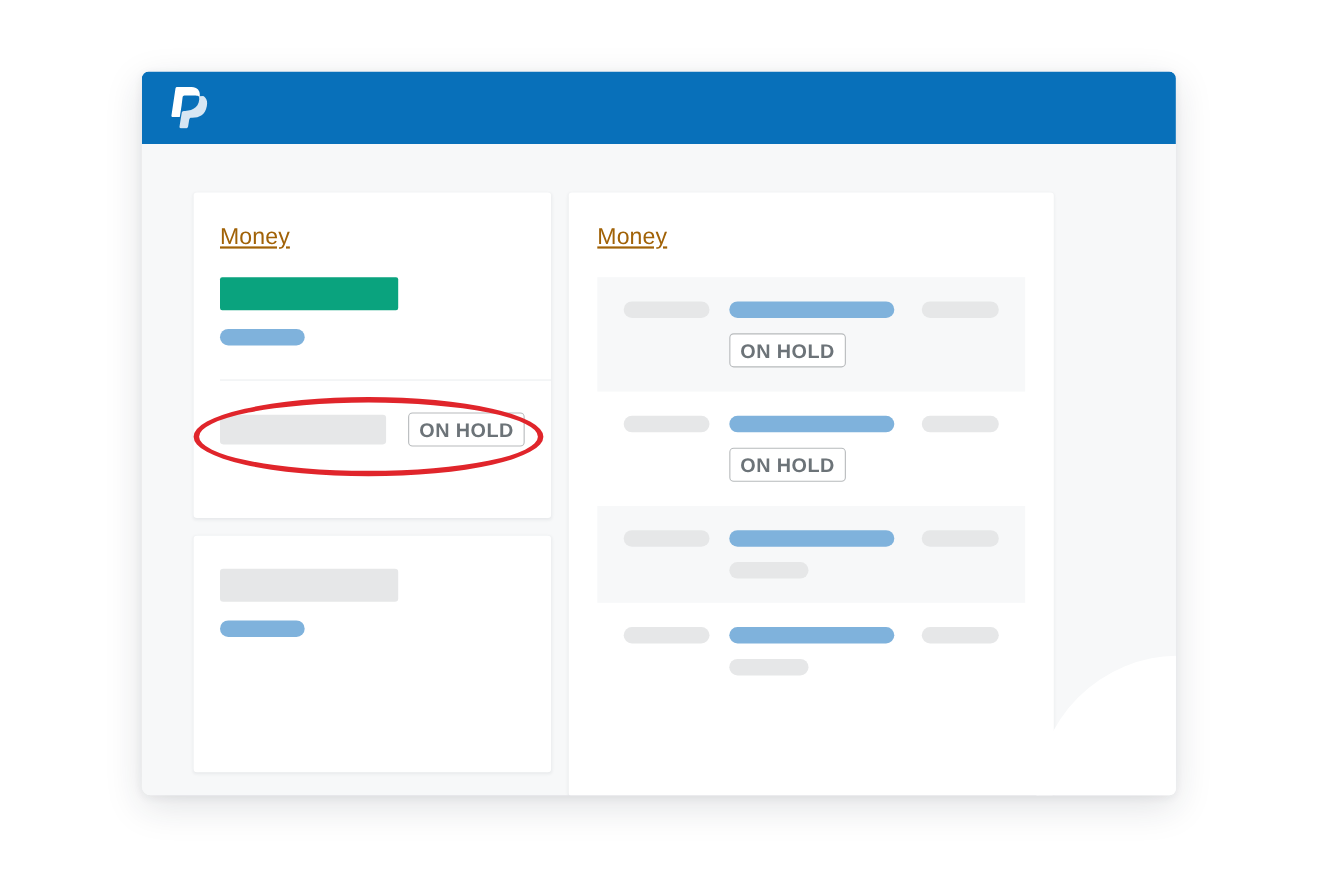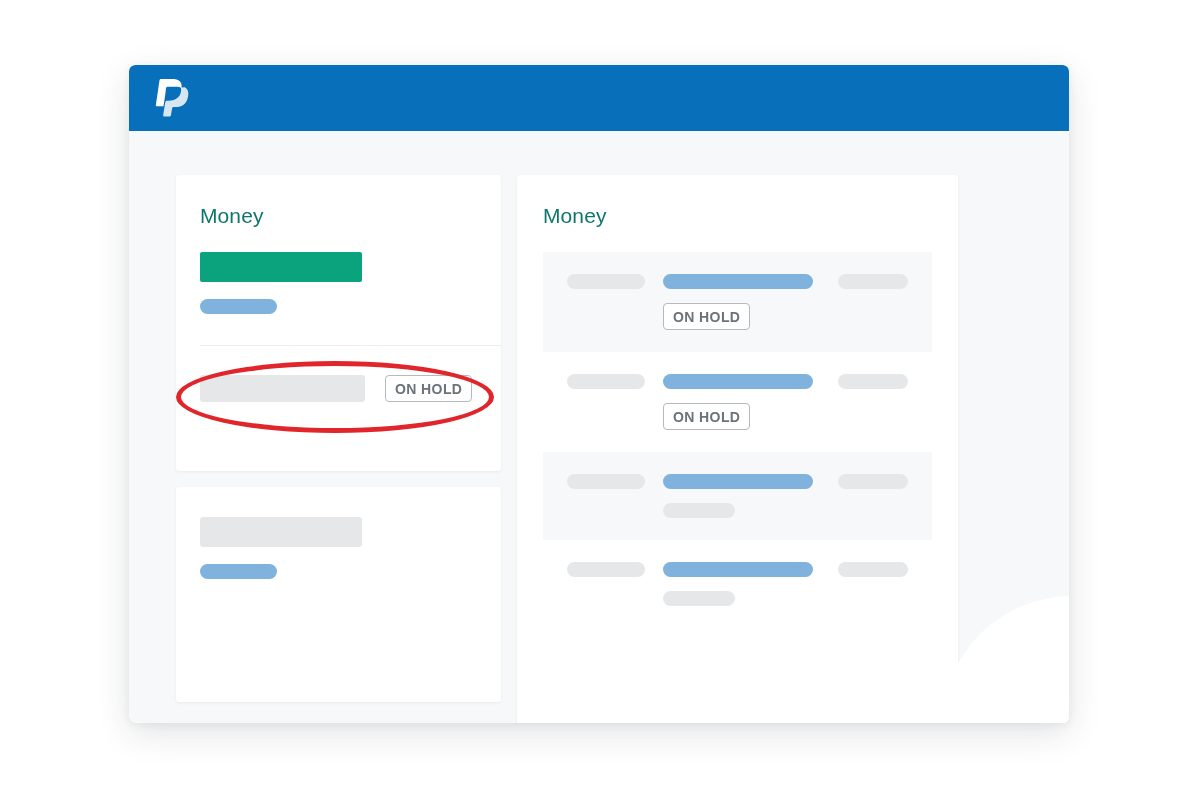"Money" .card-title { color: #0f766e -> #a16207; text-decoration: none -> underline }
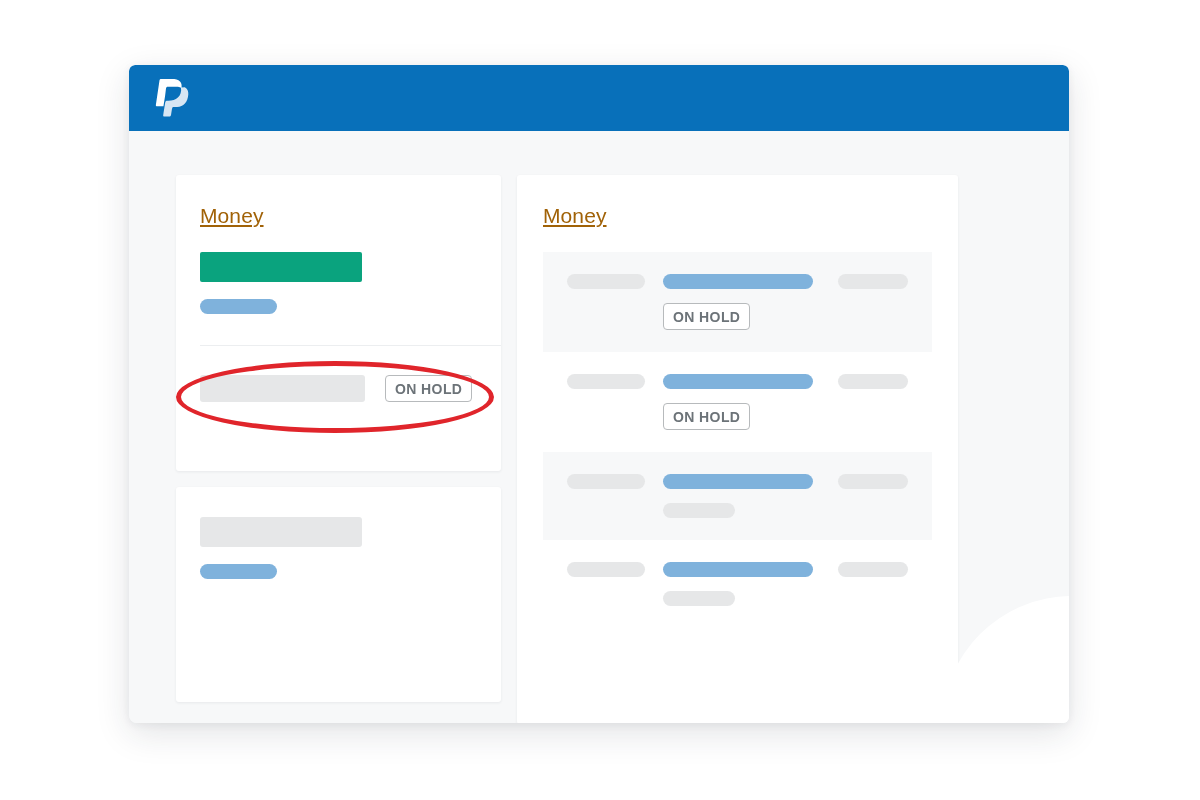"ON HOLD" .badge-hold { font-size: 14px -> 18px }
